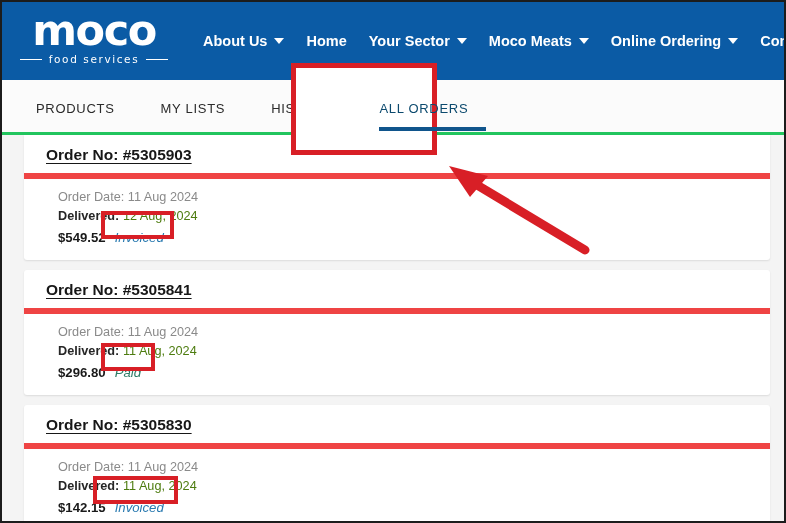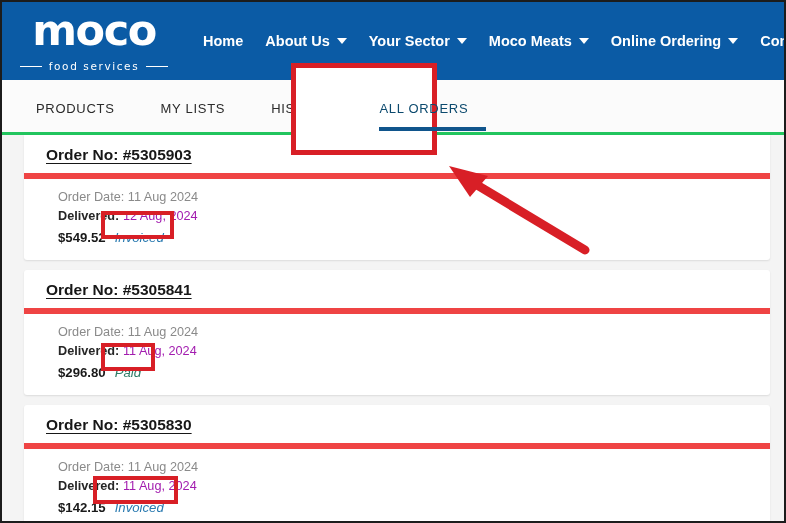"moco" #logo { justify-content: space-between -> flex-start }
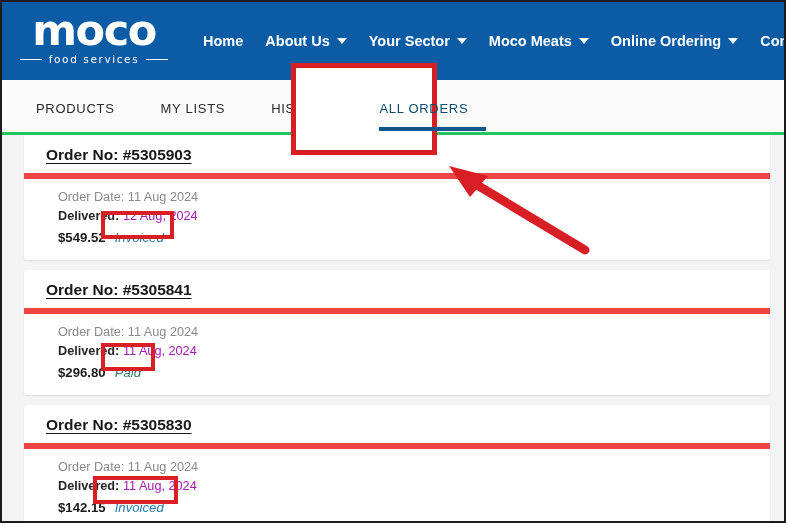"Home" div.navitem { order: before "About Us" -> after "About Us" }
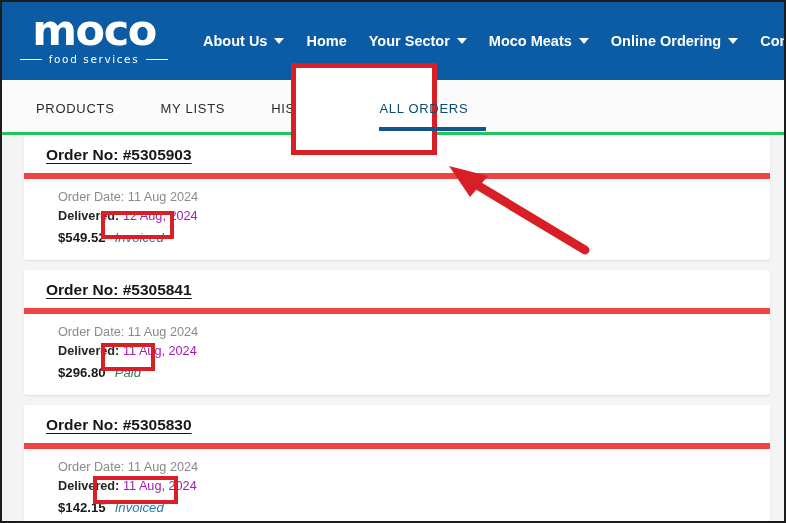"12 Aug, 2024" .line .val-dark { color: #a21caf -> #4d7c0f }
